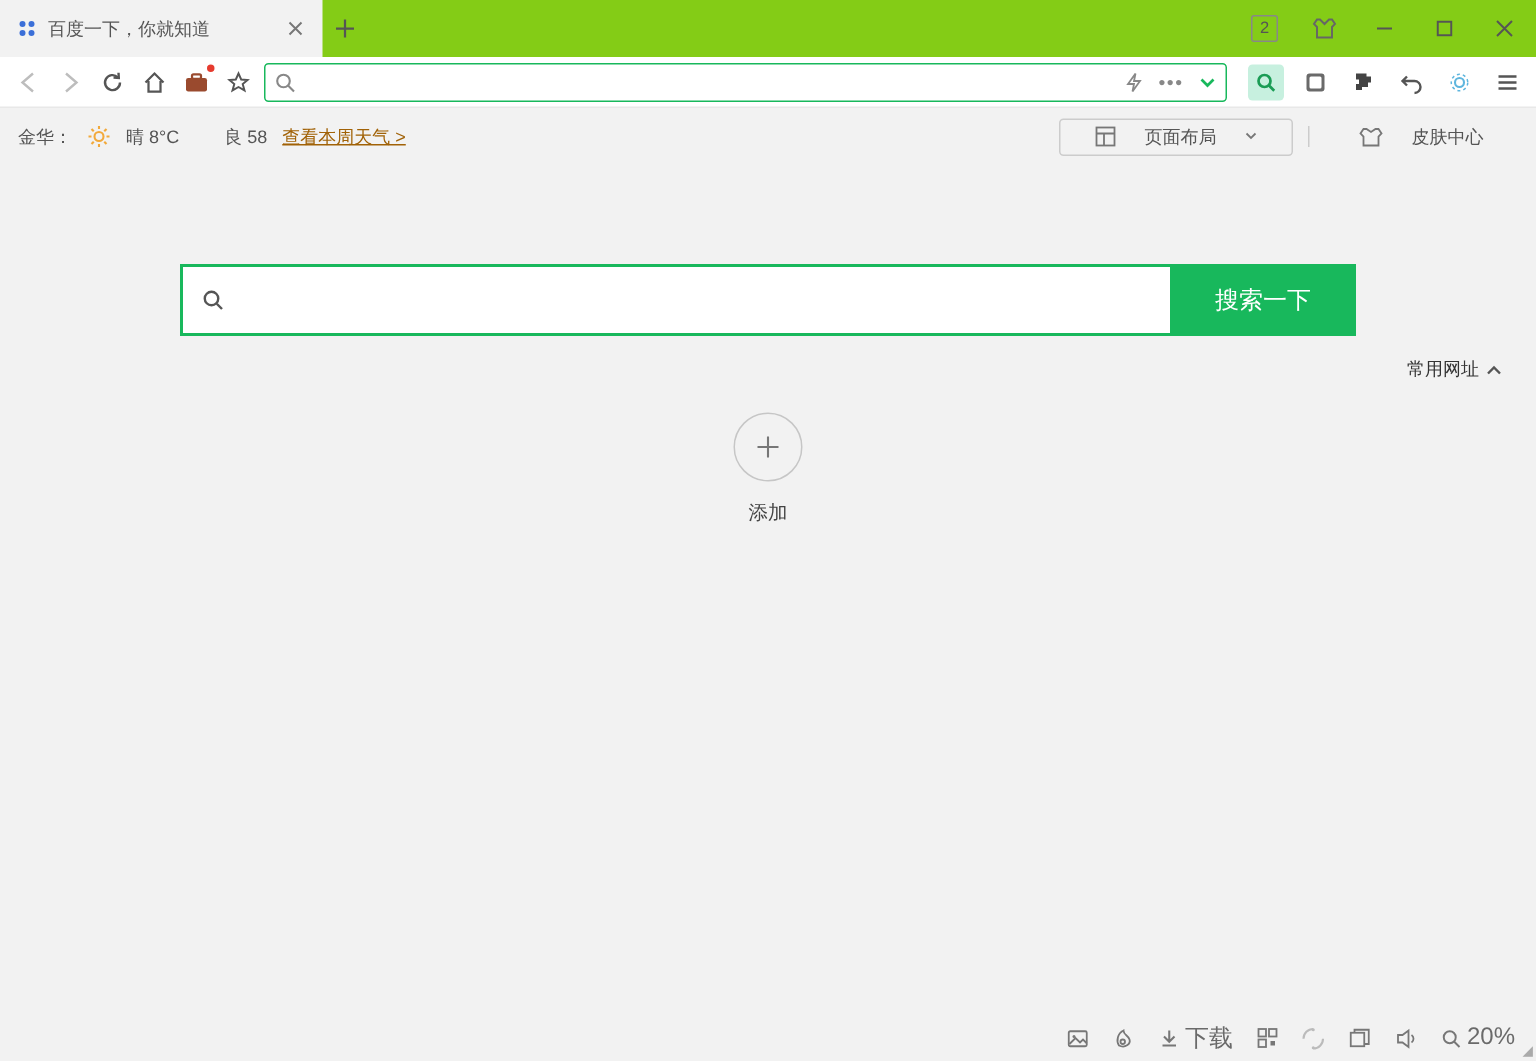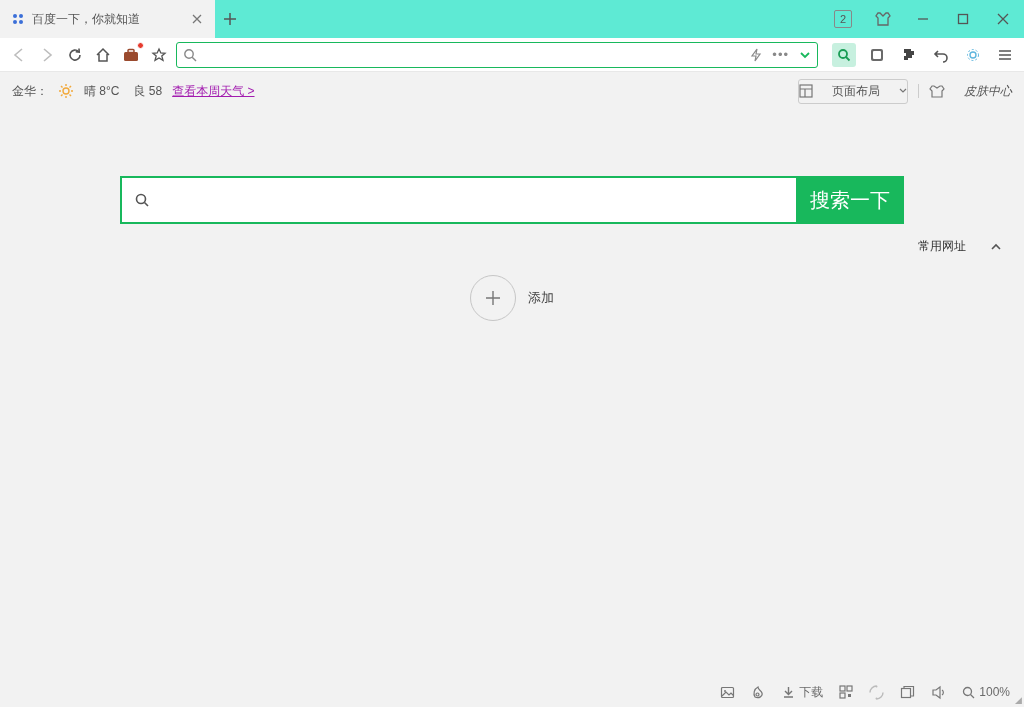"百度一下，你就知道" .titlebar { background: #5eead4 -> #84cc16 }
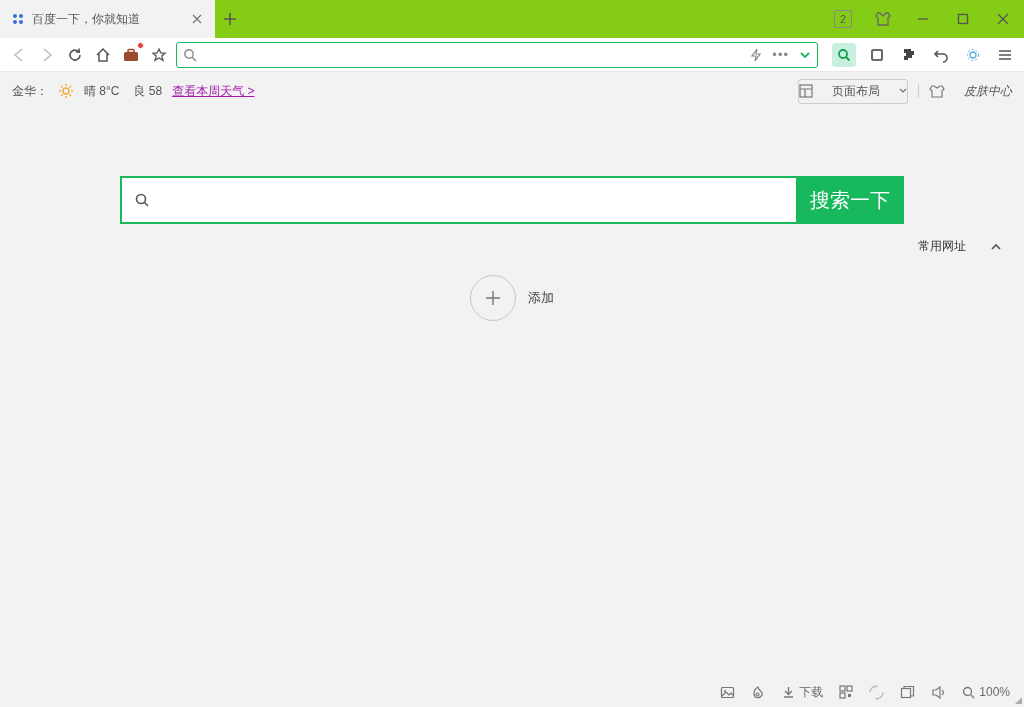"良 58" span { margin-left: 4px -> 20px }
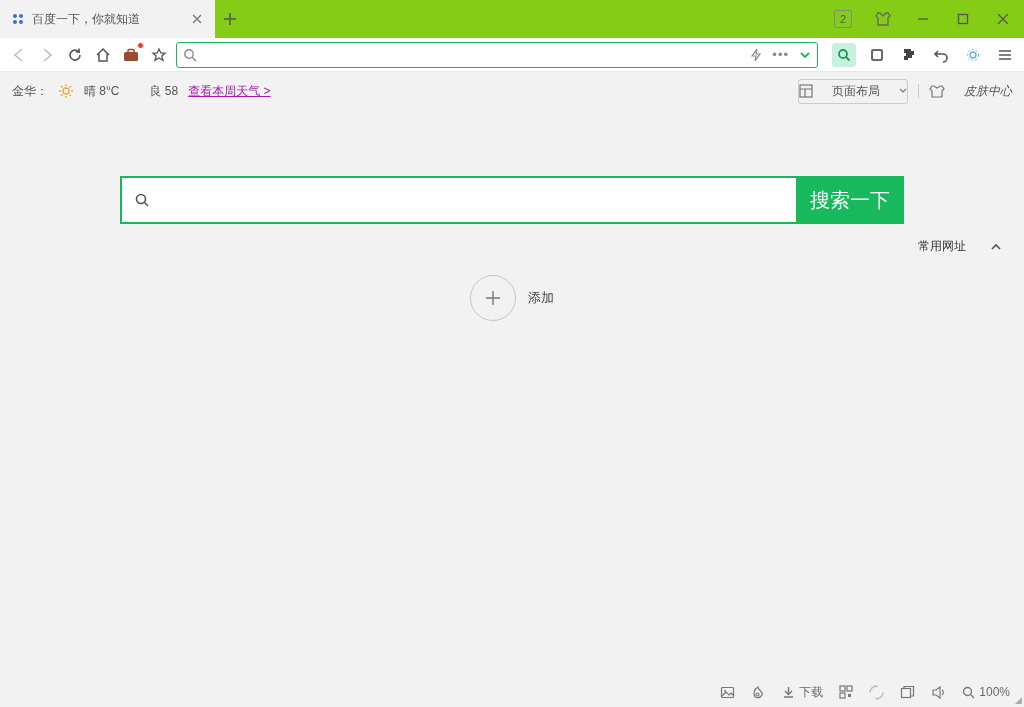"查看本周天气 >" .infobar a { color: #a21caf -> #a16207 }
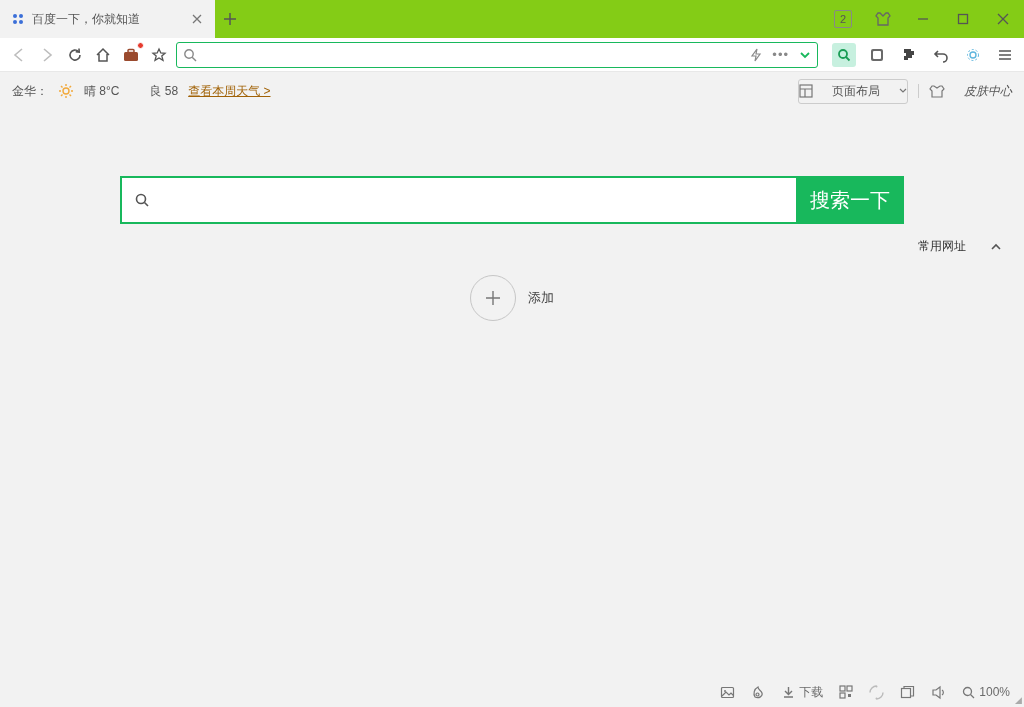"页面布局" .chip { padding: 3px 0 -> 3px 23px }
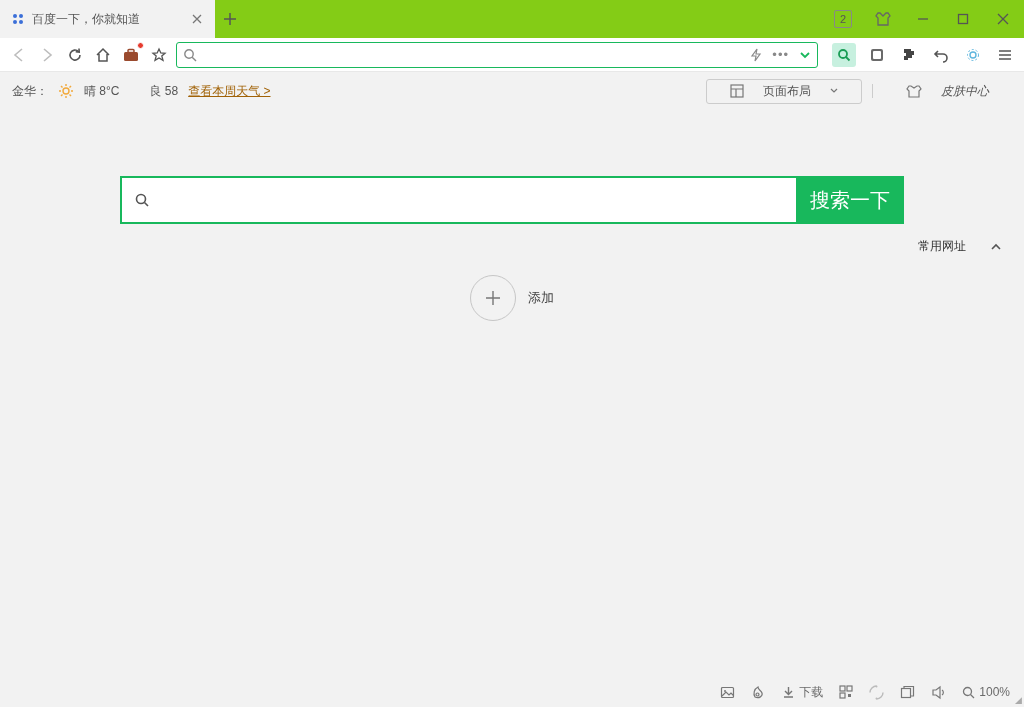"皮肤中心" .chip.noborder { font-style: italic -> none }
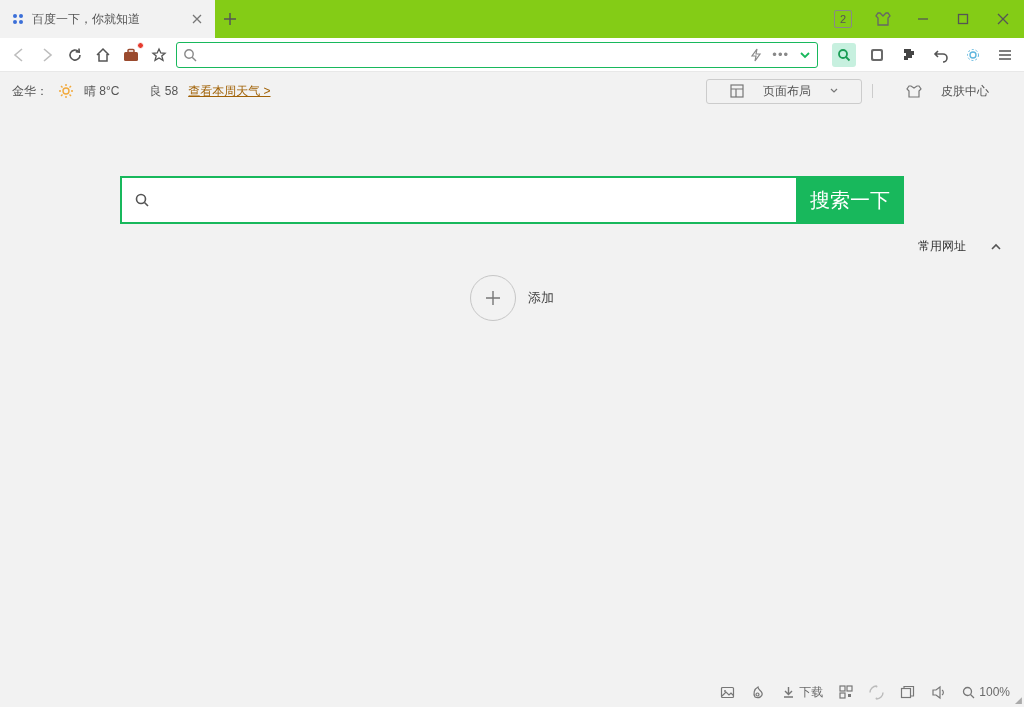"搜索一下" .searchbtn { font-size: 20px -> 16px; width: 108px -> 124px }
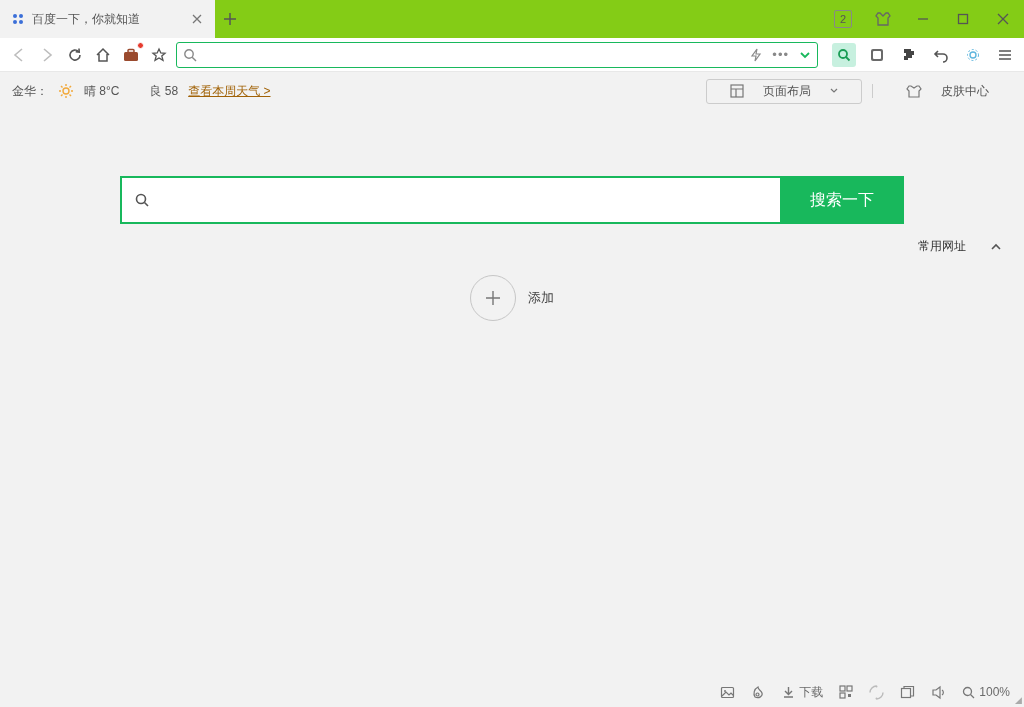"常用网址" .quick-row .expand { gap: 24px -> 4px }
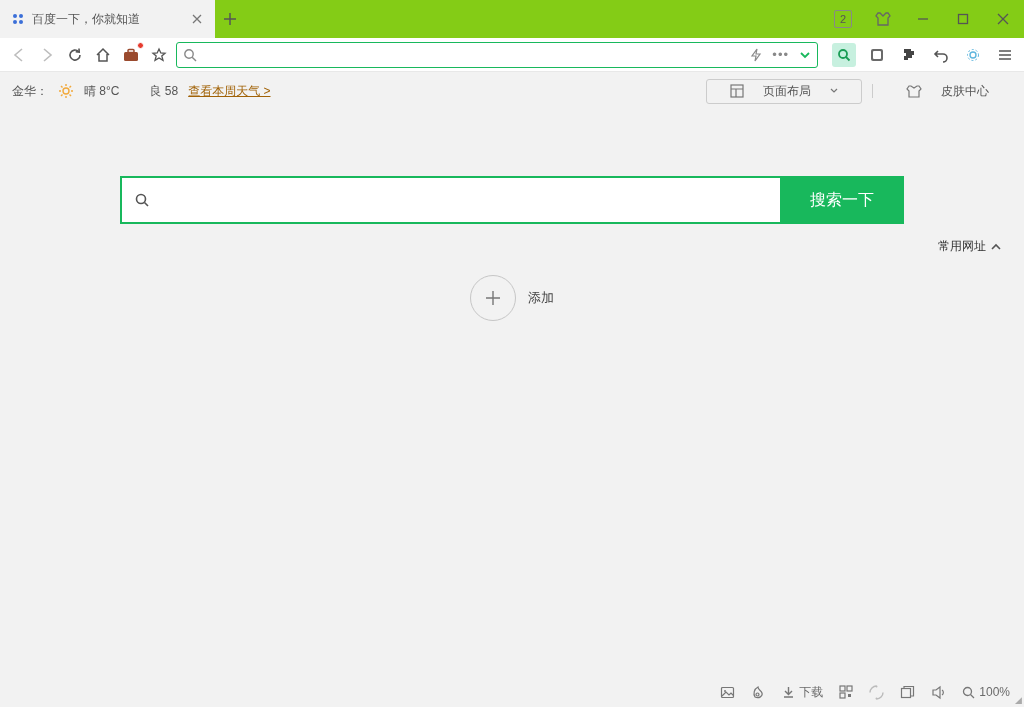"添加" .addtile { flex-direction: row -> column }
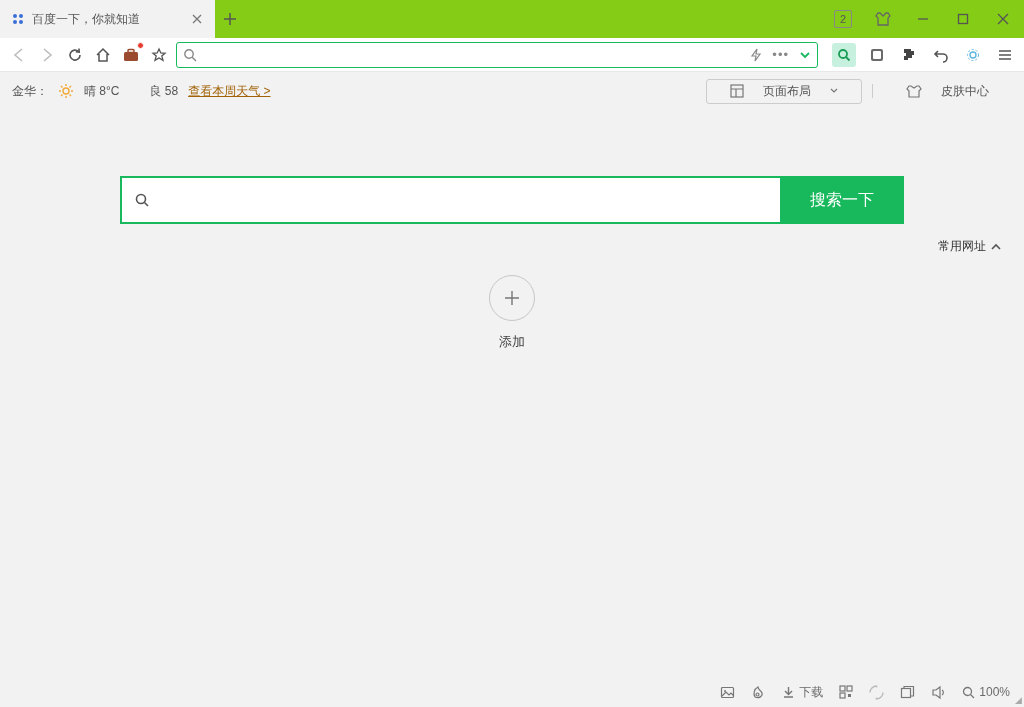"下载" .statusbar { font-size: 12px -> 16px }
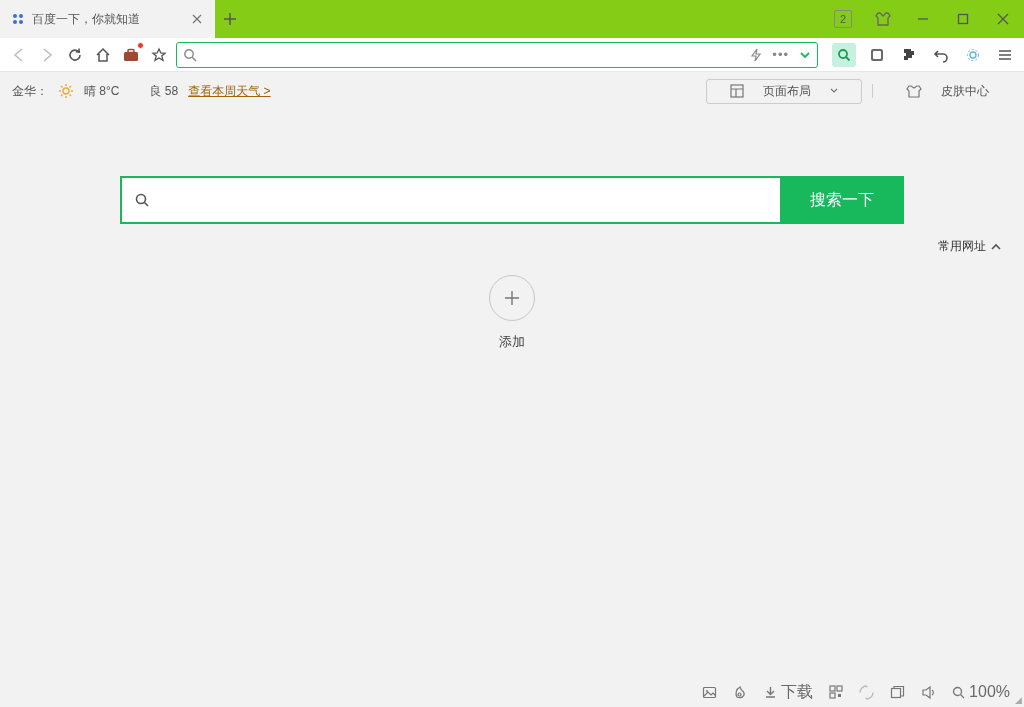"100%" span { text: 100% -> 20% }
